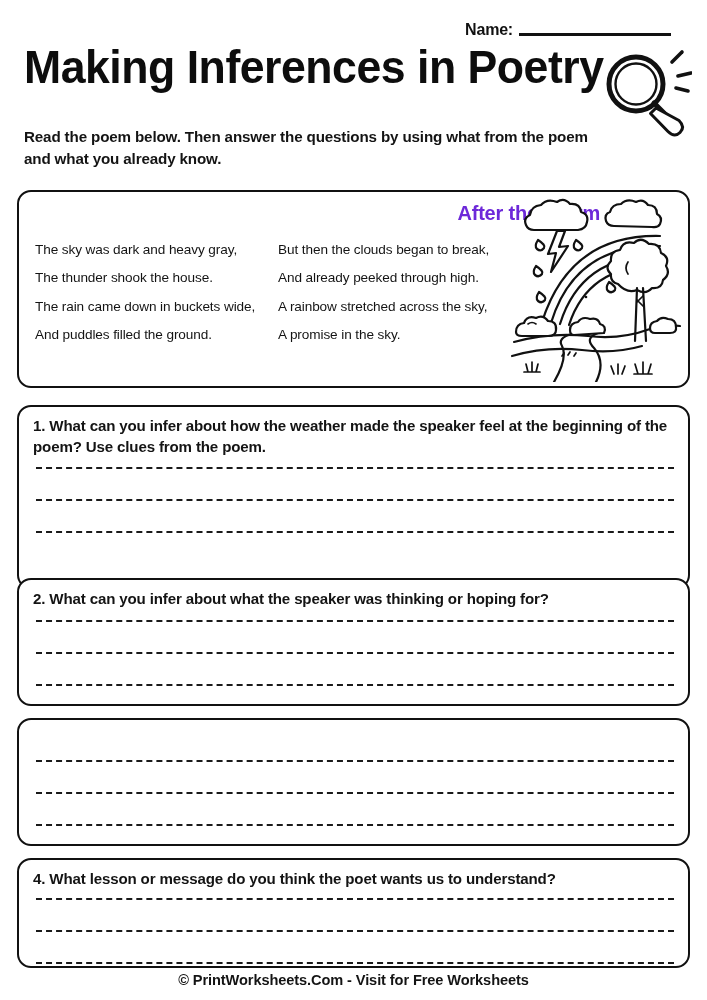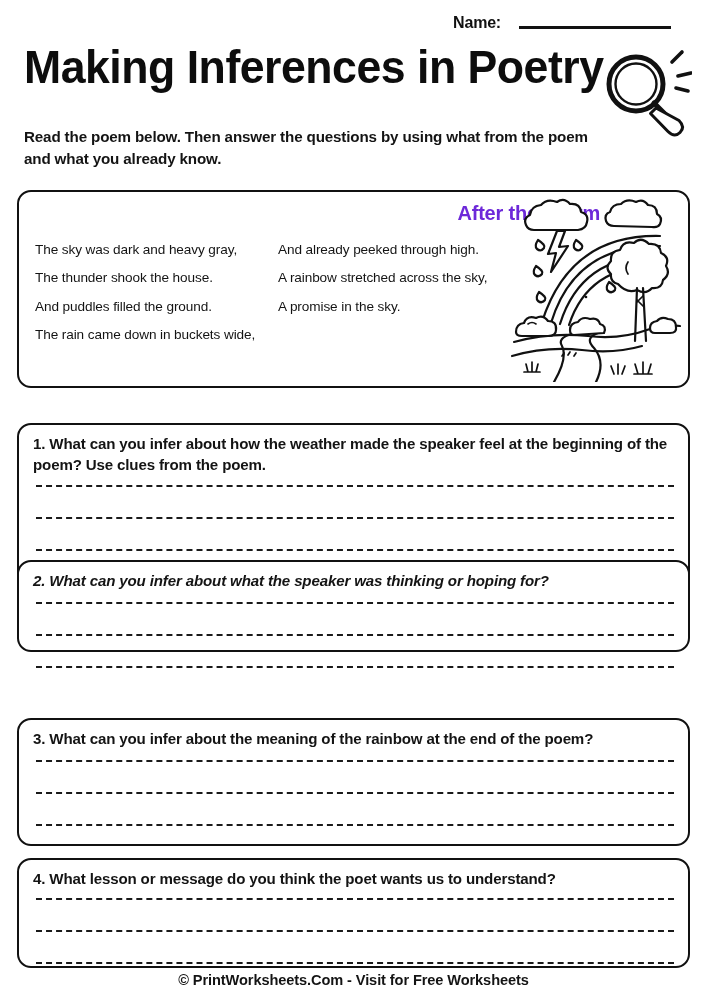"Name:" .name-row { gap: 18px -> 6px; top: 15px -> 22px }
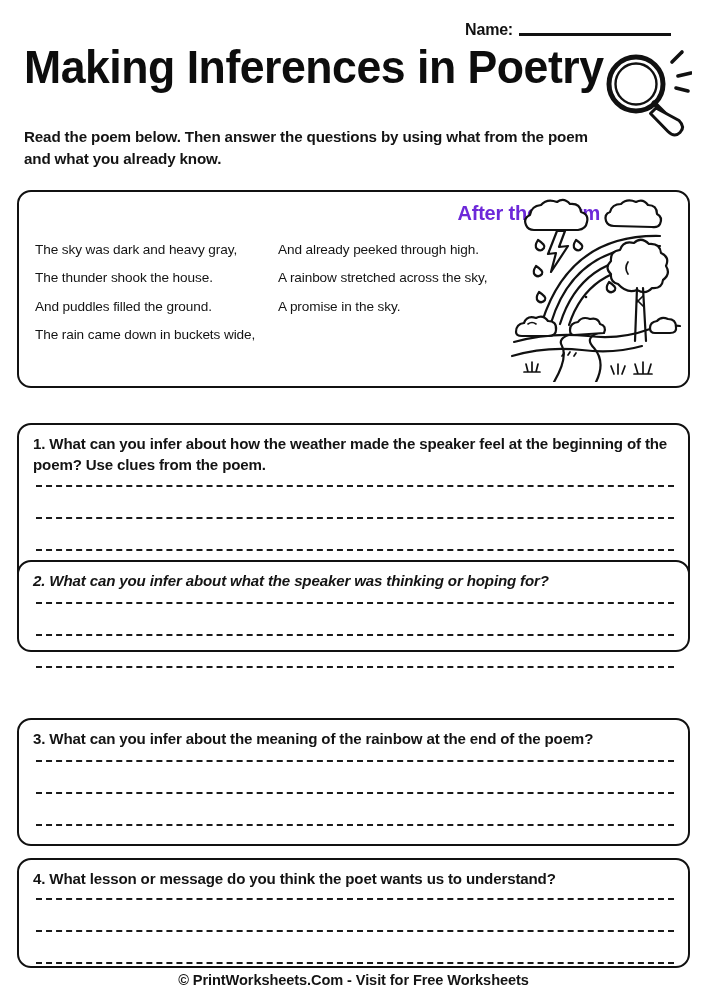"But then the clouds began" div.poem-line { html: none -> <div>But then the clouds began to break,</div> }
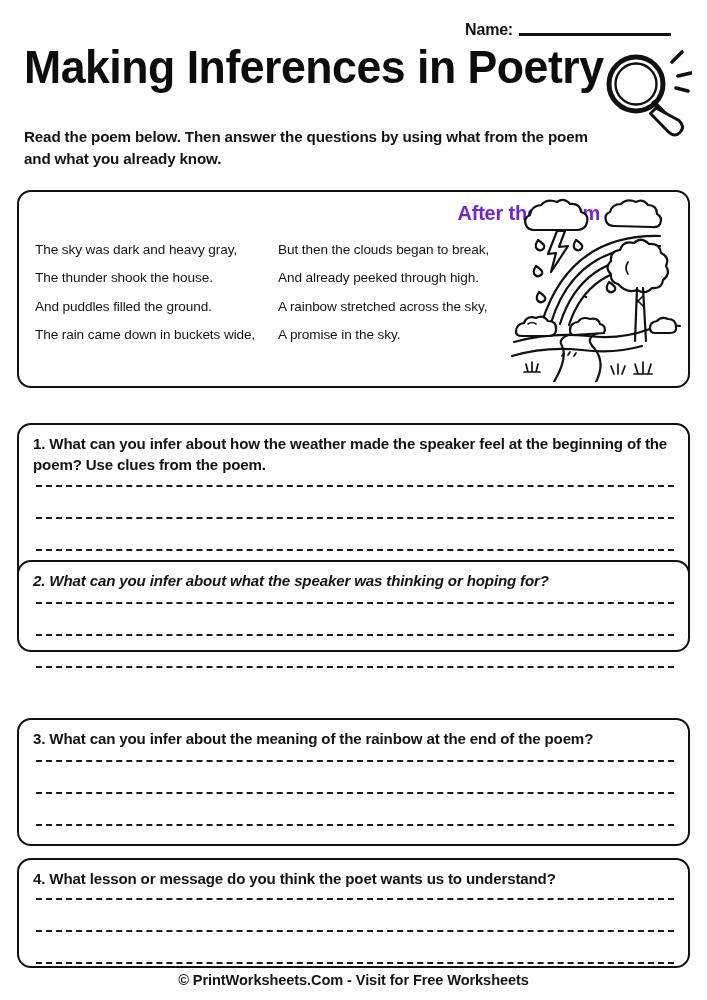"And puddles filled the ground." div.poem-line { order: before "The rain came down in" -> after "The rain came down in" }
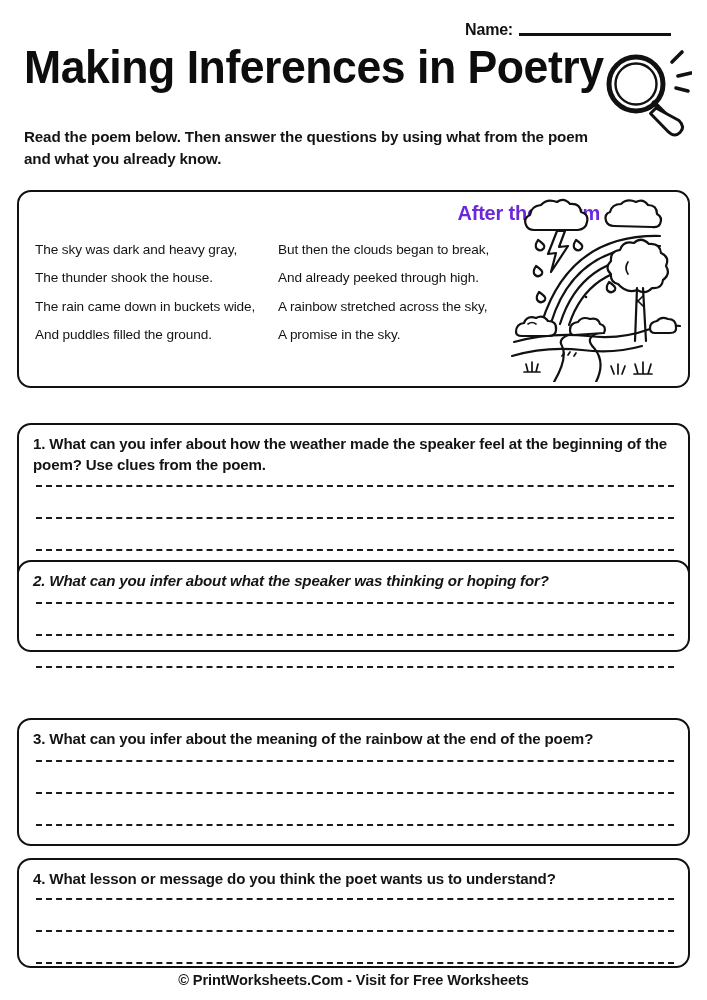"1. What can you infer" .q1 { top: 423px -> 405px }
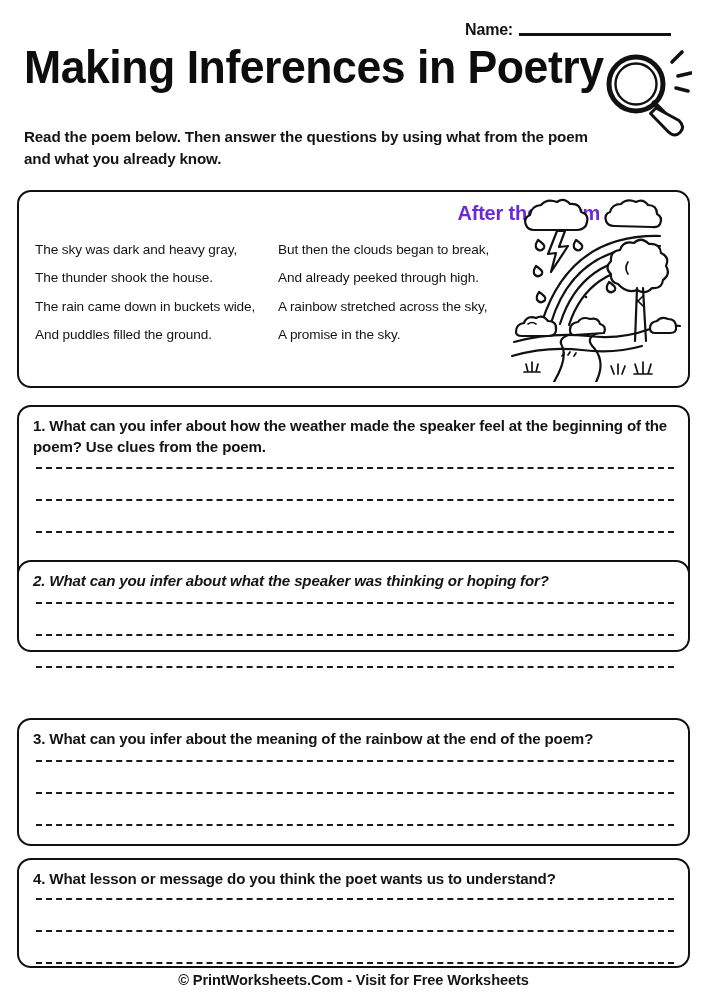"2. What can you infer" .q2 { font-style: italic -> none; height: 92px -> 128px; top: 560px -> 578px }
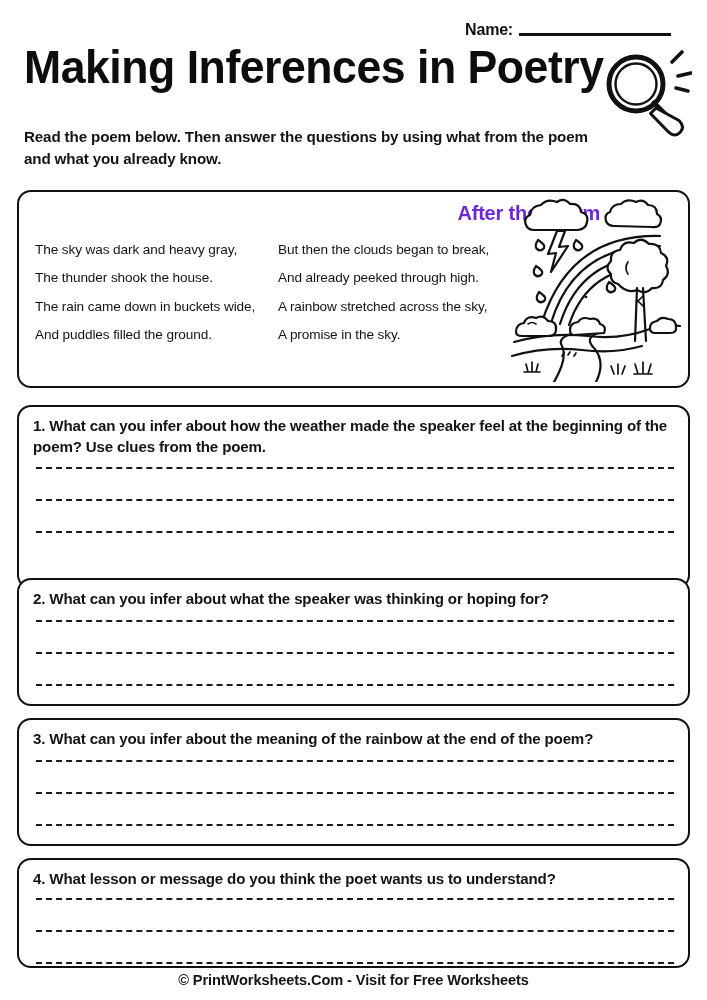"3. What can you infer" div.q-text { html: <div>3. What can you infer about the meaning of the rainbow at the end of the poem?</div> -> none }
